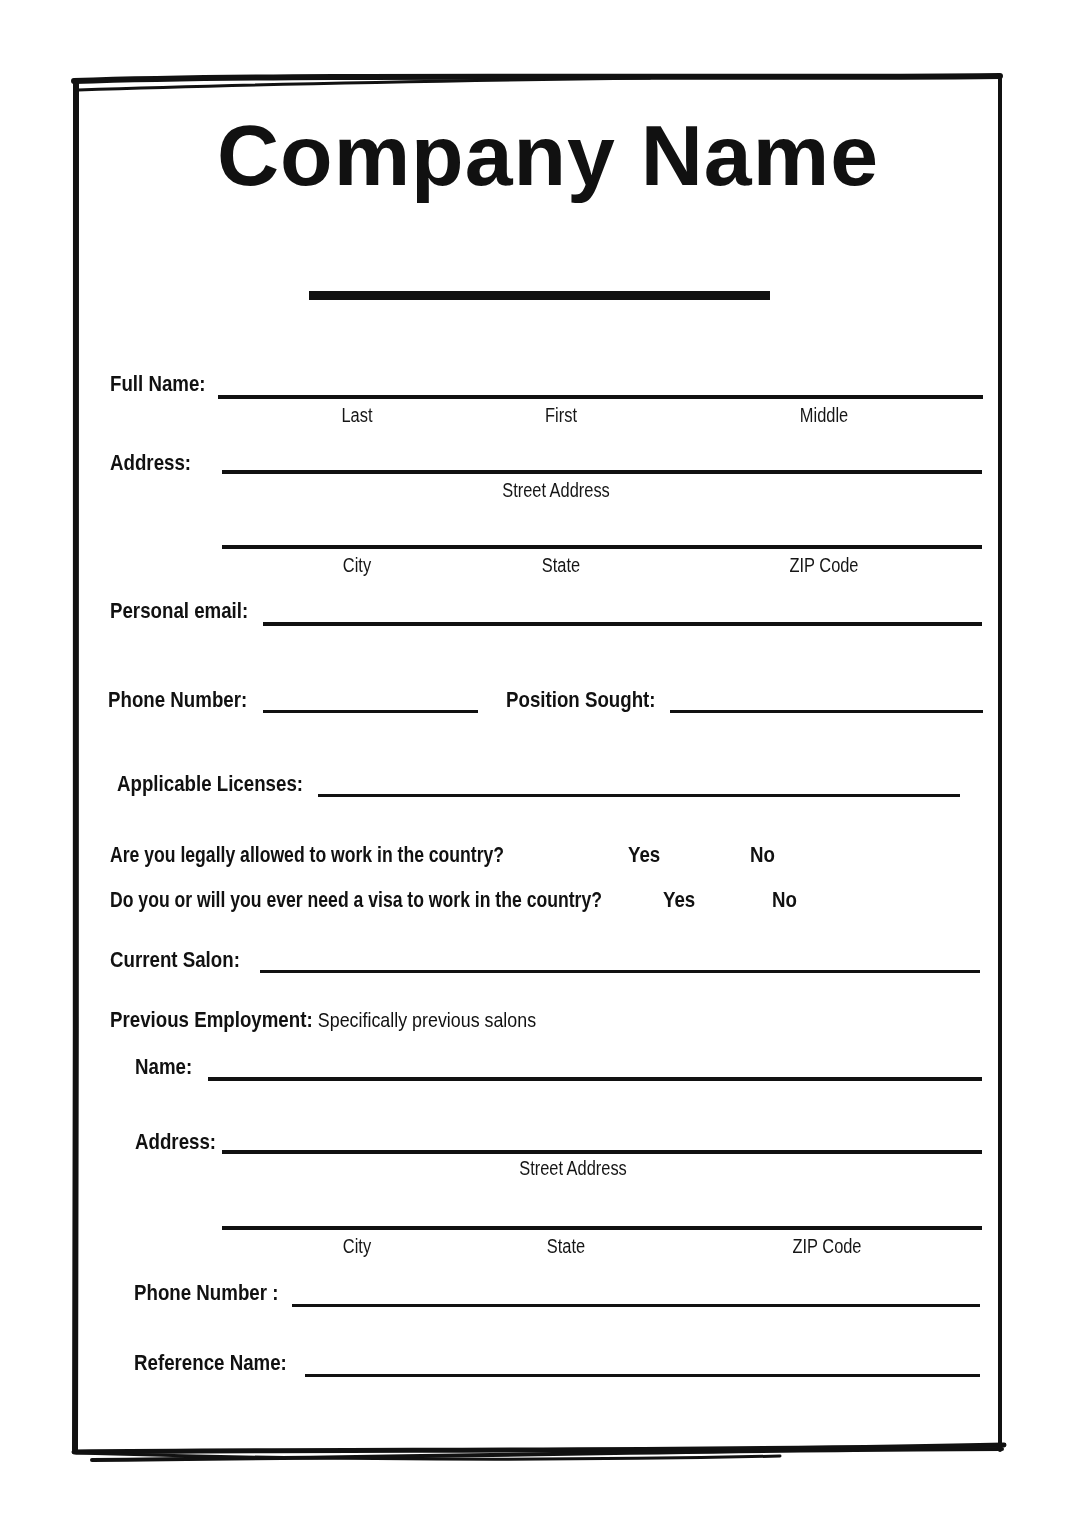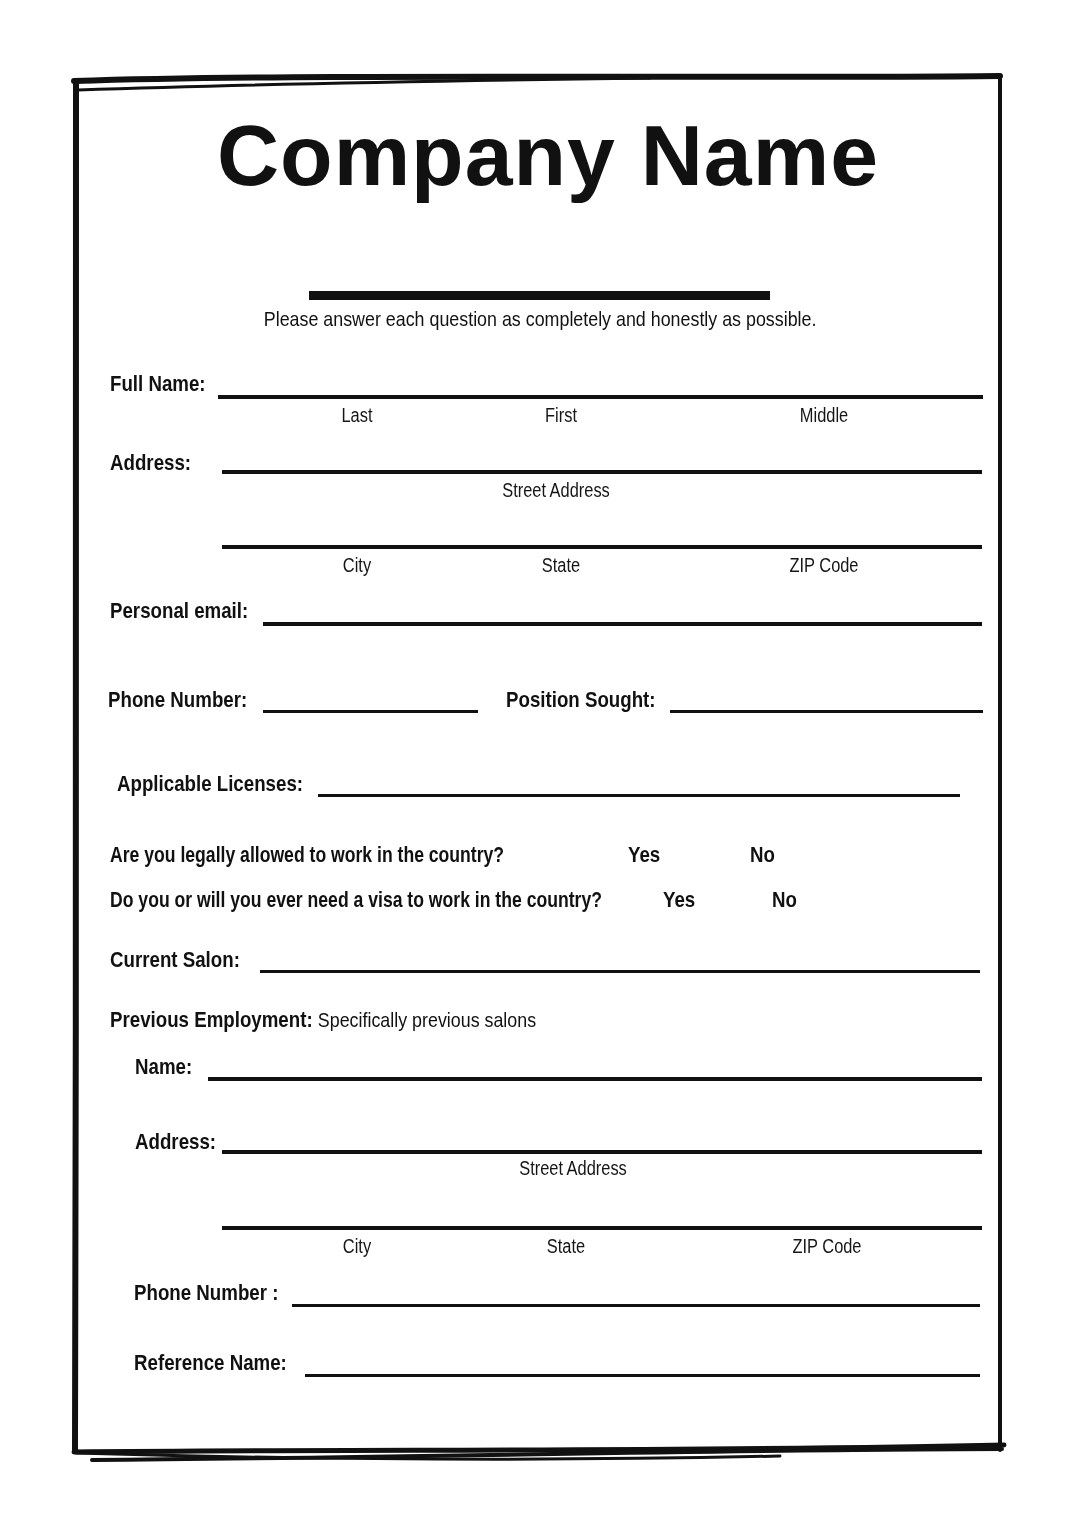"Please answer each question as" div.abs { html: <div> <span>Please answer each question as completely and honestly as possible.</span> </div> -> none }
